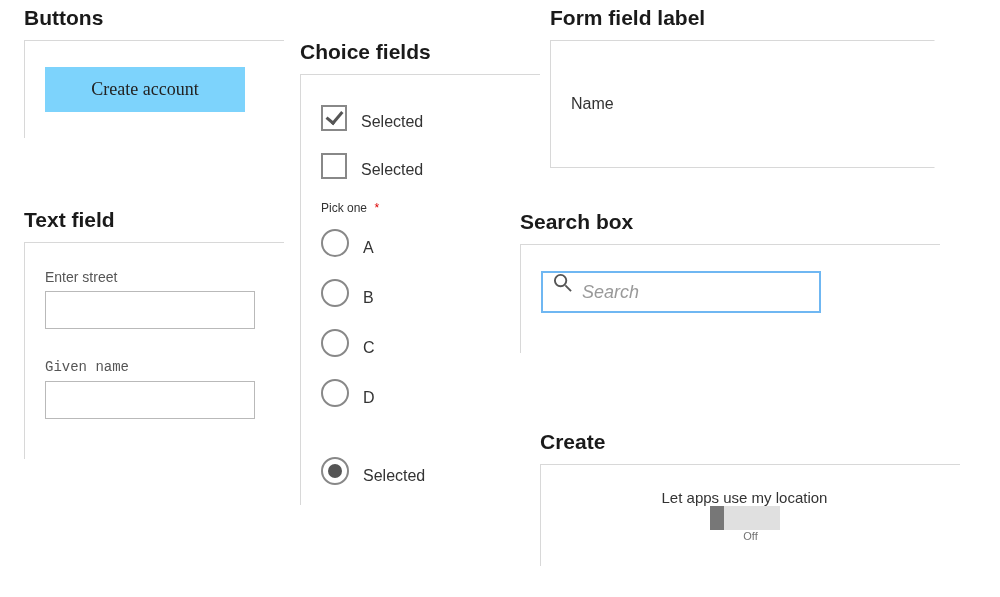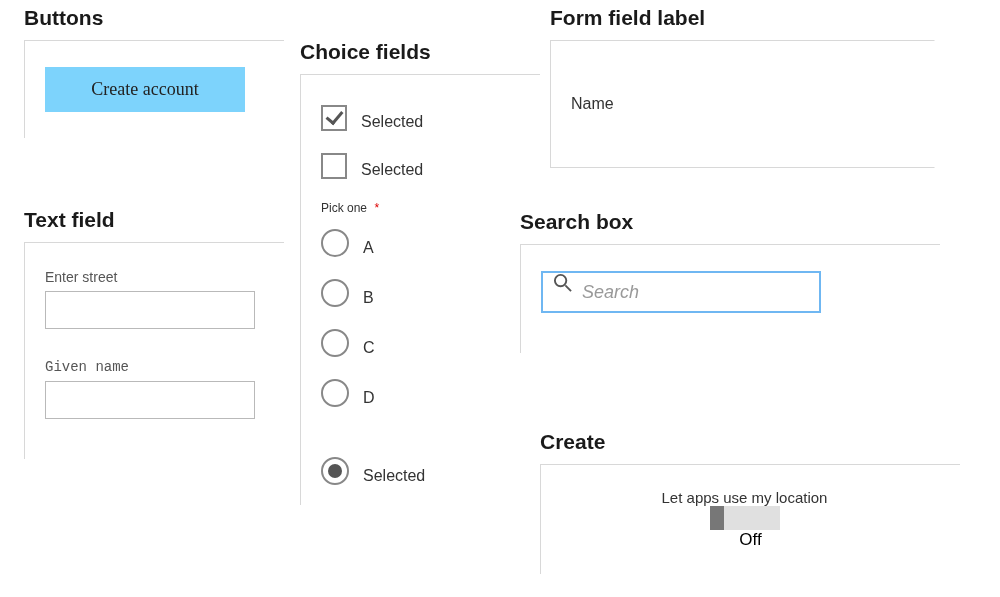"Off" .toggle-state { color: #000000 -> #737373; font-size: 17px -> 11px }
